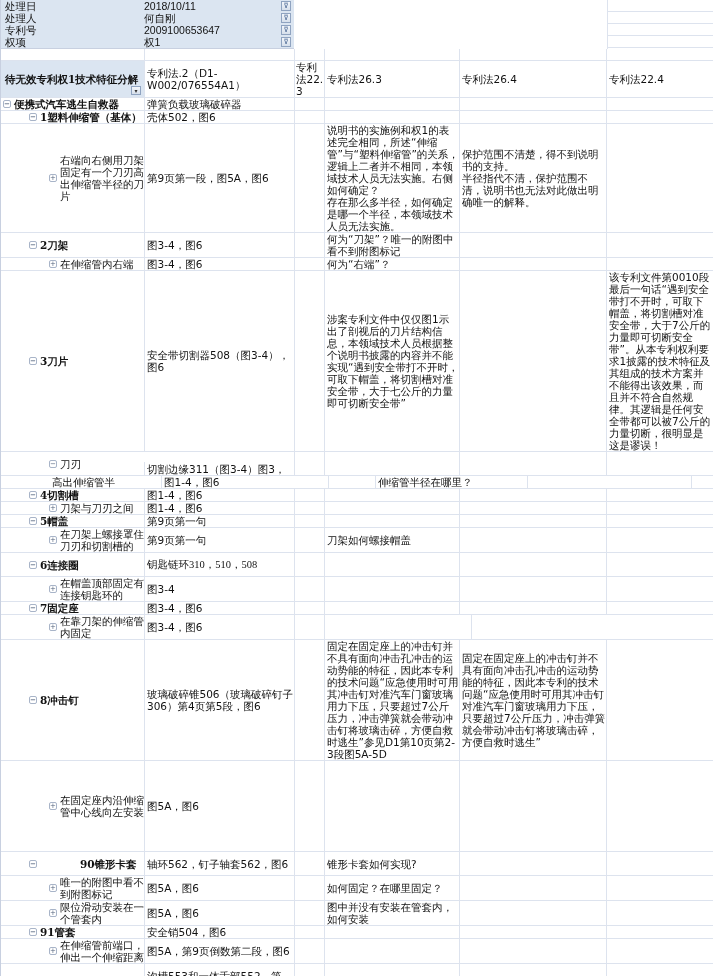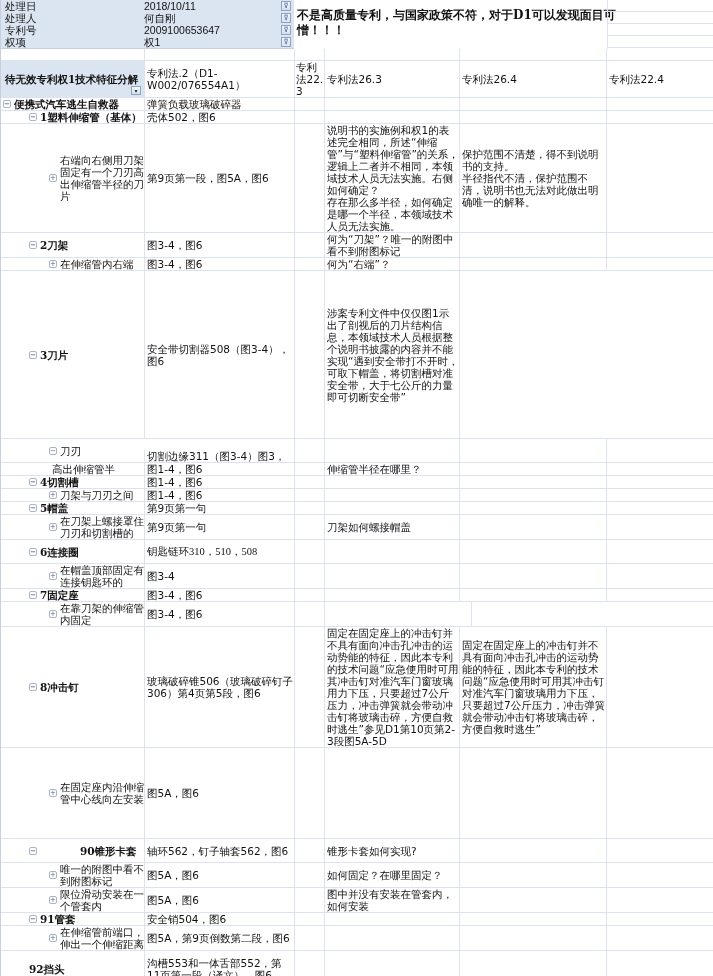"不是高质量专利，与国家政策不符，对于D1可以发现面目可憎！！！" div.note { html: <div>不是高质量专利，与国家政策不符，对于D1可以发现面目可憎！！！</div> -> none }
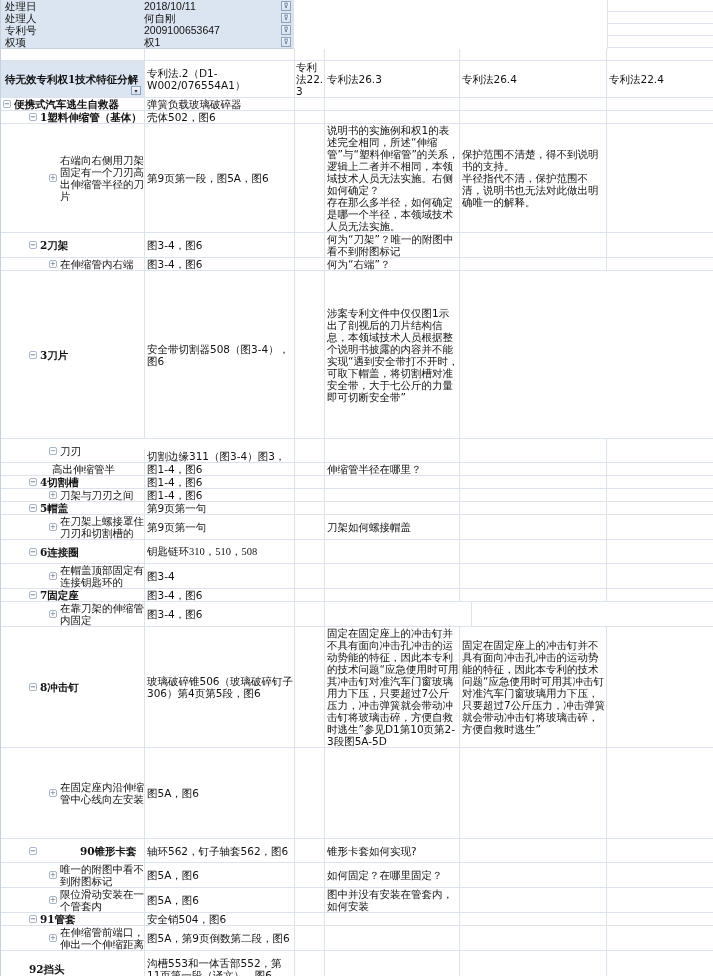"该专利文件第0010段最后一句话“遇到安全带打不开时，可取下帽盖，将切割槽对准安" div.c5 { html: none -> <div>该专利文件第0010段最后一句话“遇到安全带打不开时，可取下帽盖，将切割槽对准安全带，大于7公斤的力量即可切断安全带”。从本专利权利要求1披露的技术特征及其组成的技术方案并不能得出该效果，而且并不符合自然规律。其逻辑是任何安全带都可以被7公斤的力量切断，很明显是这是谬误！</div> }
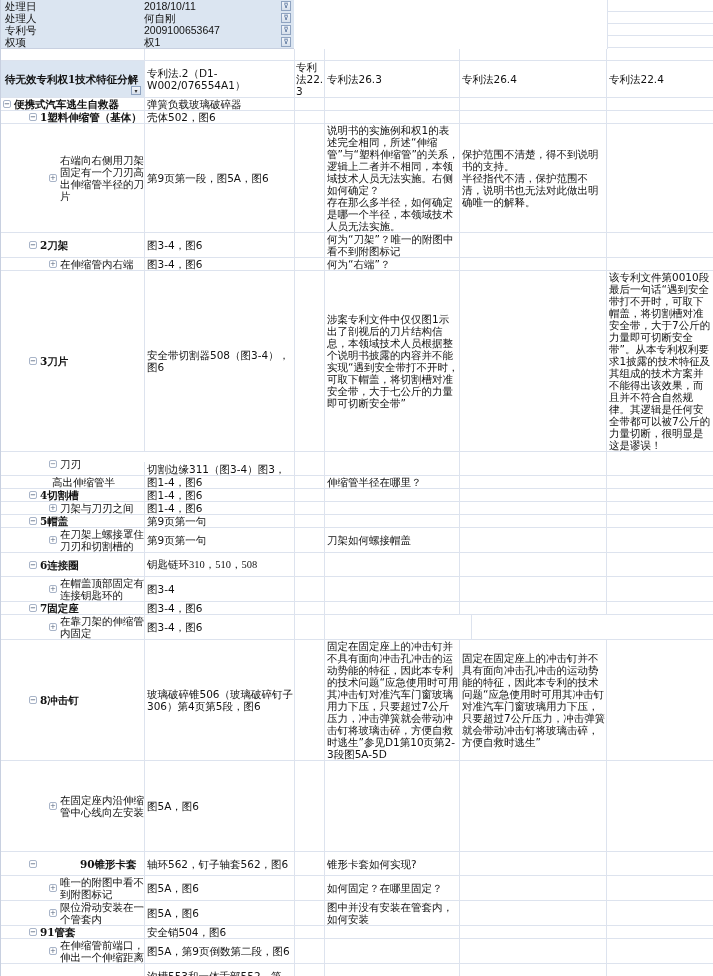"高出伸缩管半" div.row { gap: none -> 17px }
